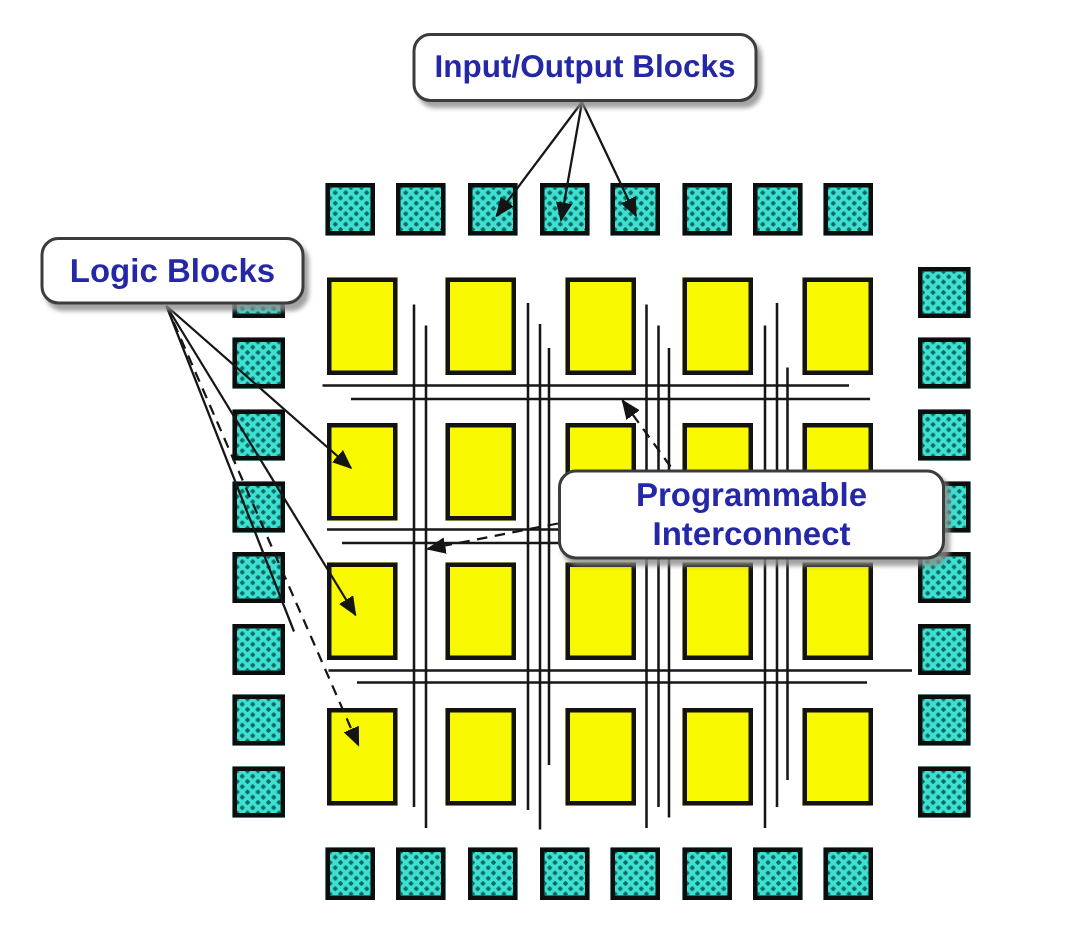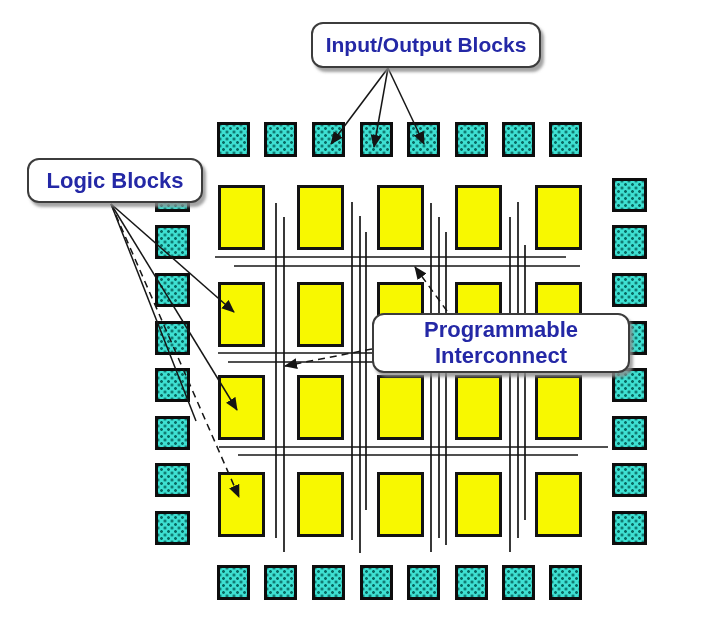"Input/Output Blocks" div.callout { margin-left: 36px -> none }
